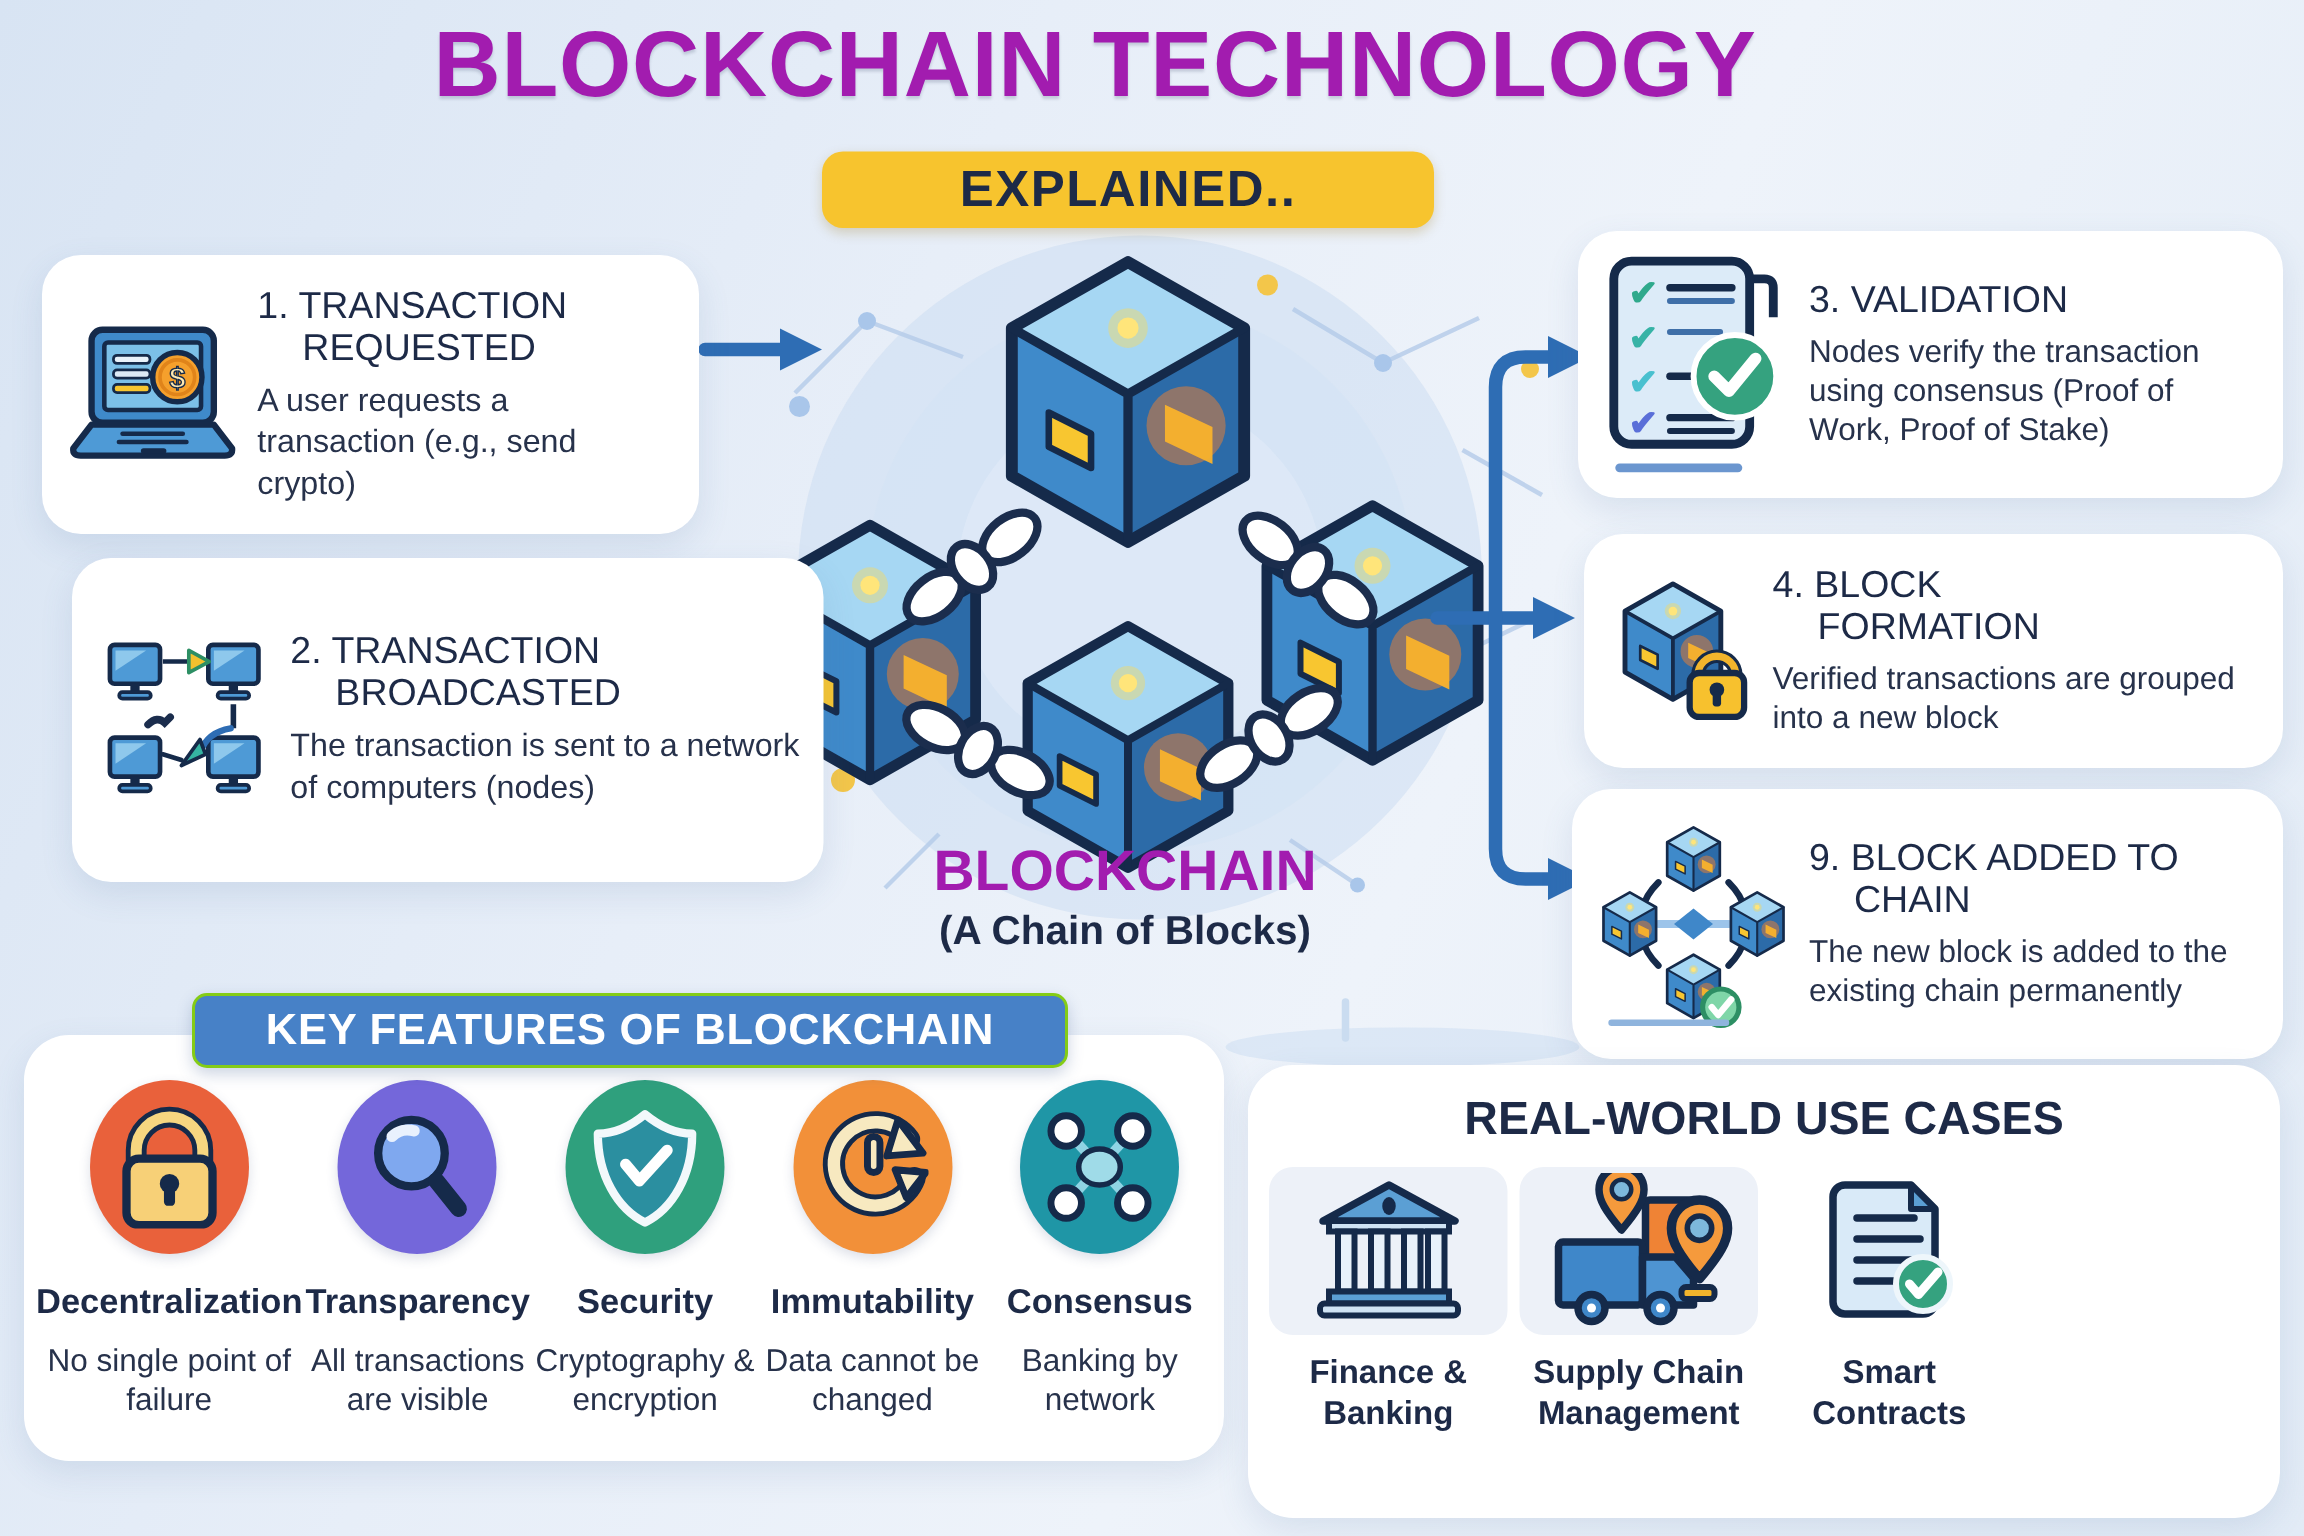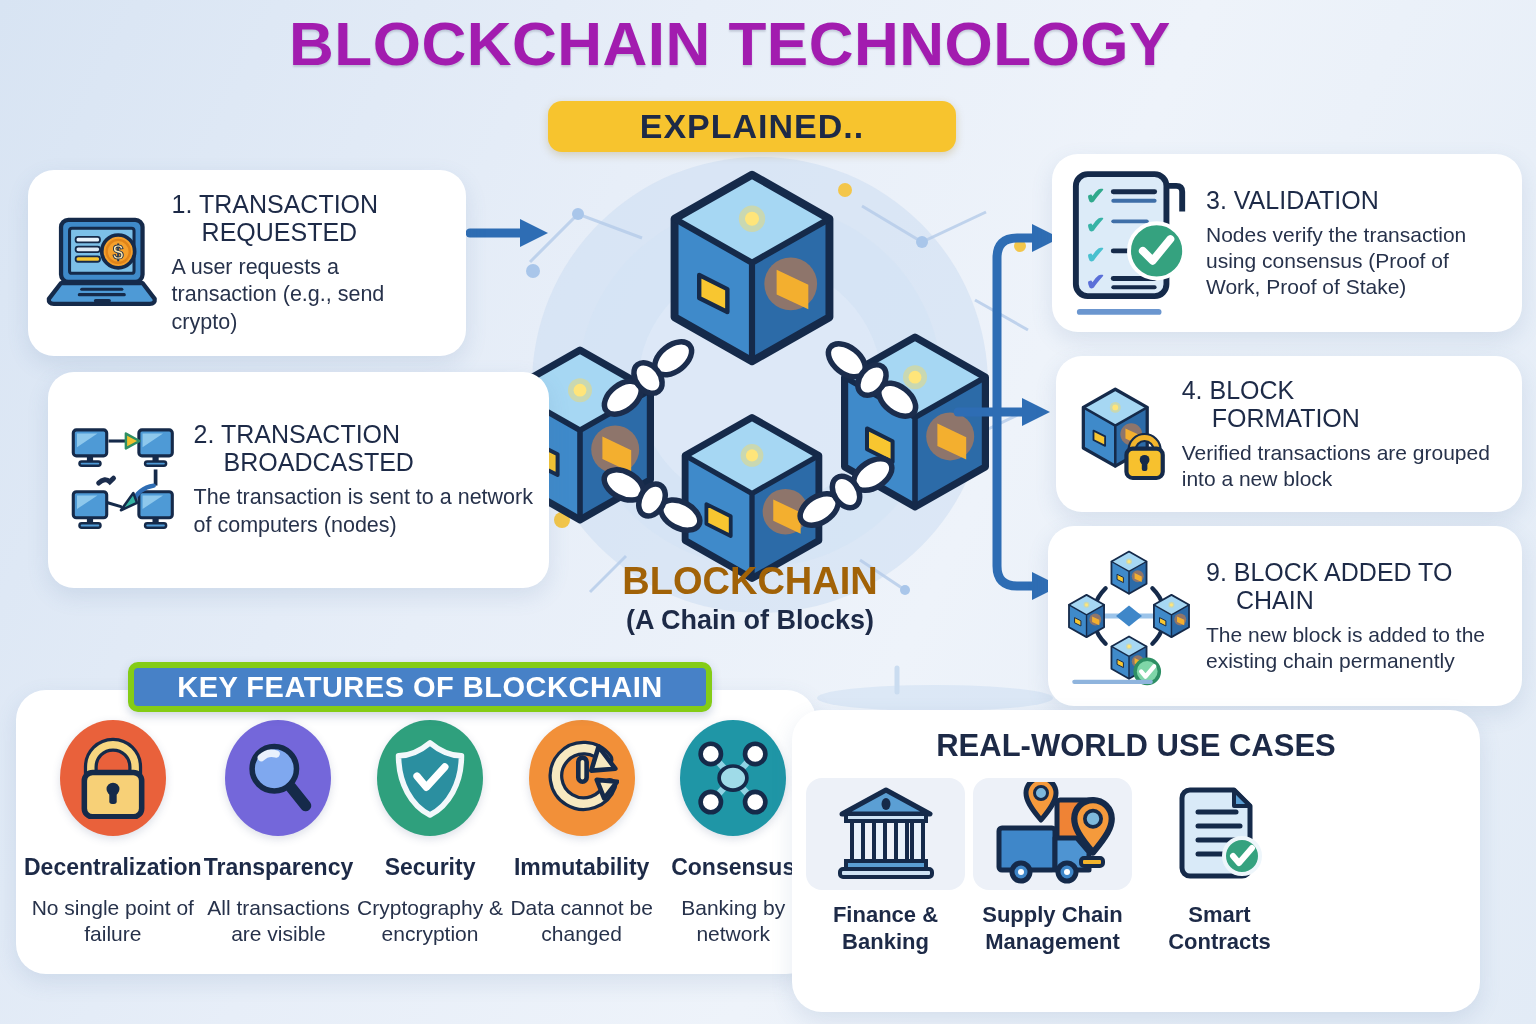"BLOCKCHAIN" .center-label .t1 { color: #a16207 -> #a21caf }
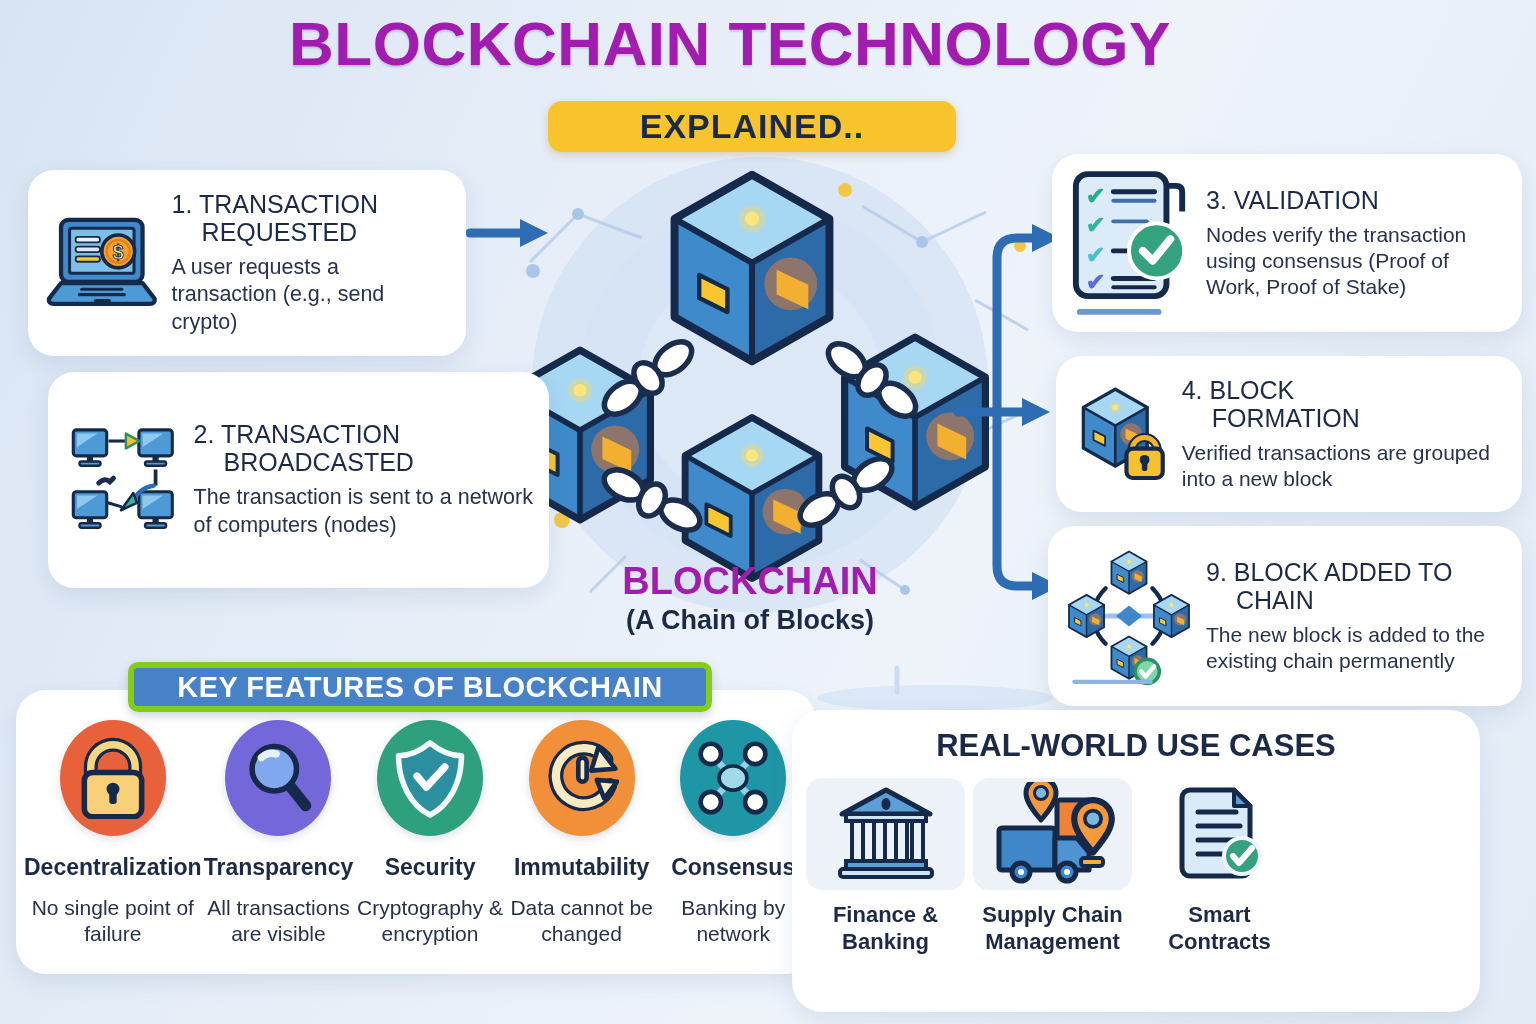"KEY FEATURES OF BLOCKCHAIN" .features-btn { border: 6px solid #84cc16 -> 2px solid #84cc16 }
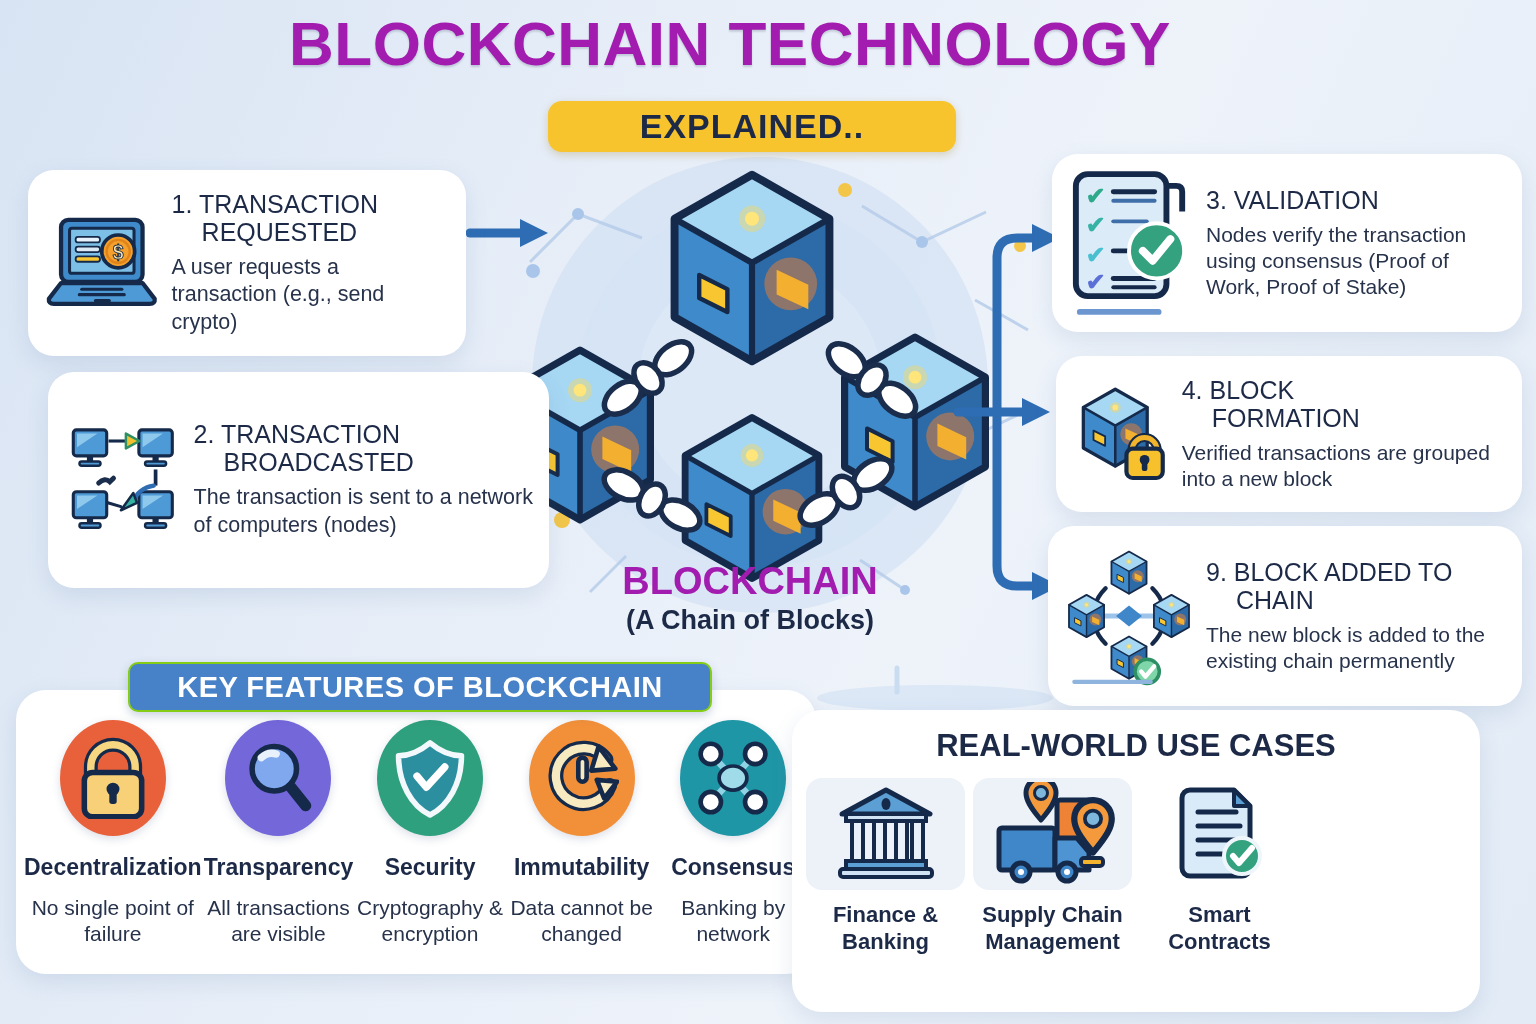"REAL-WORLD USE CASES" .usecases-card { left: 792px -> 832px }
